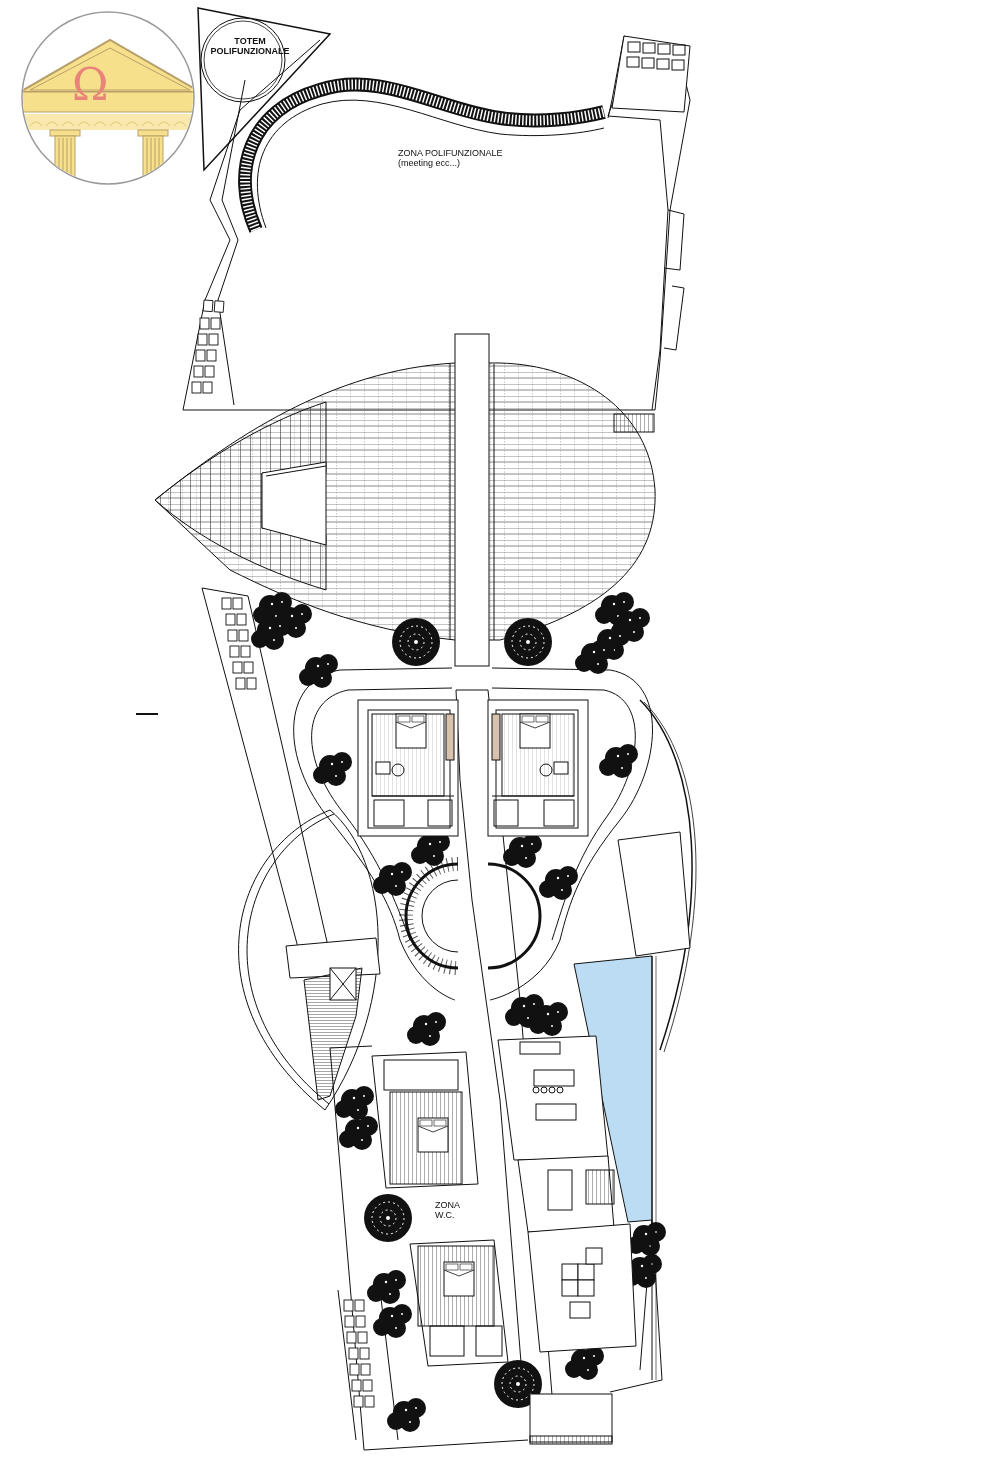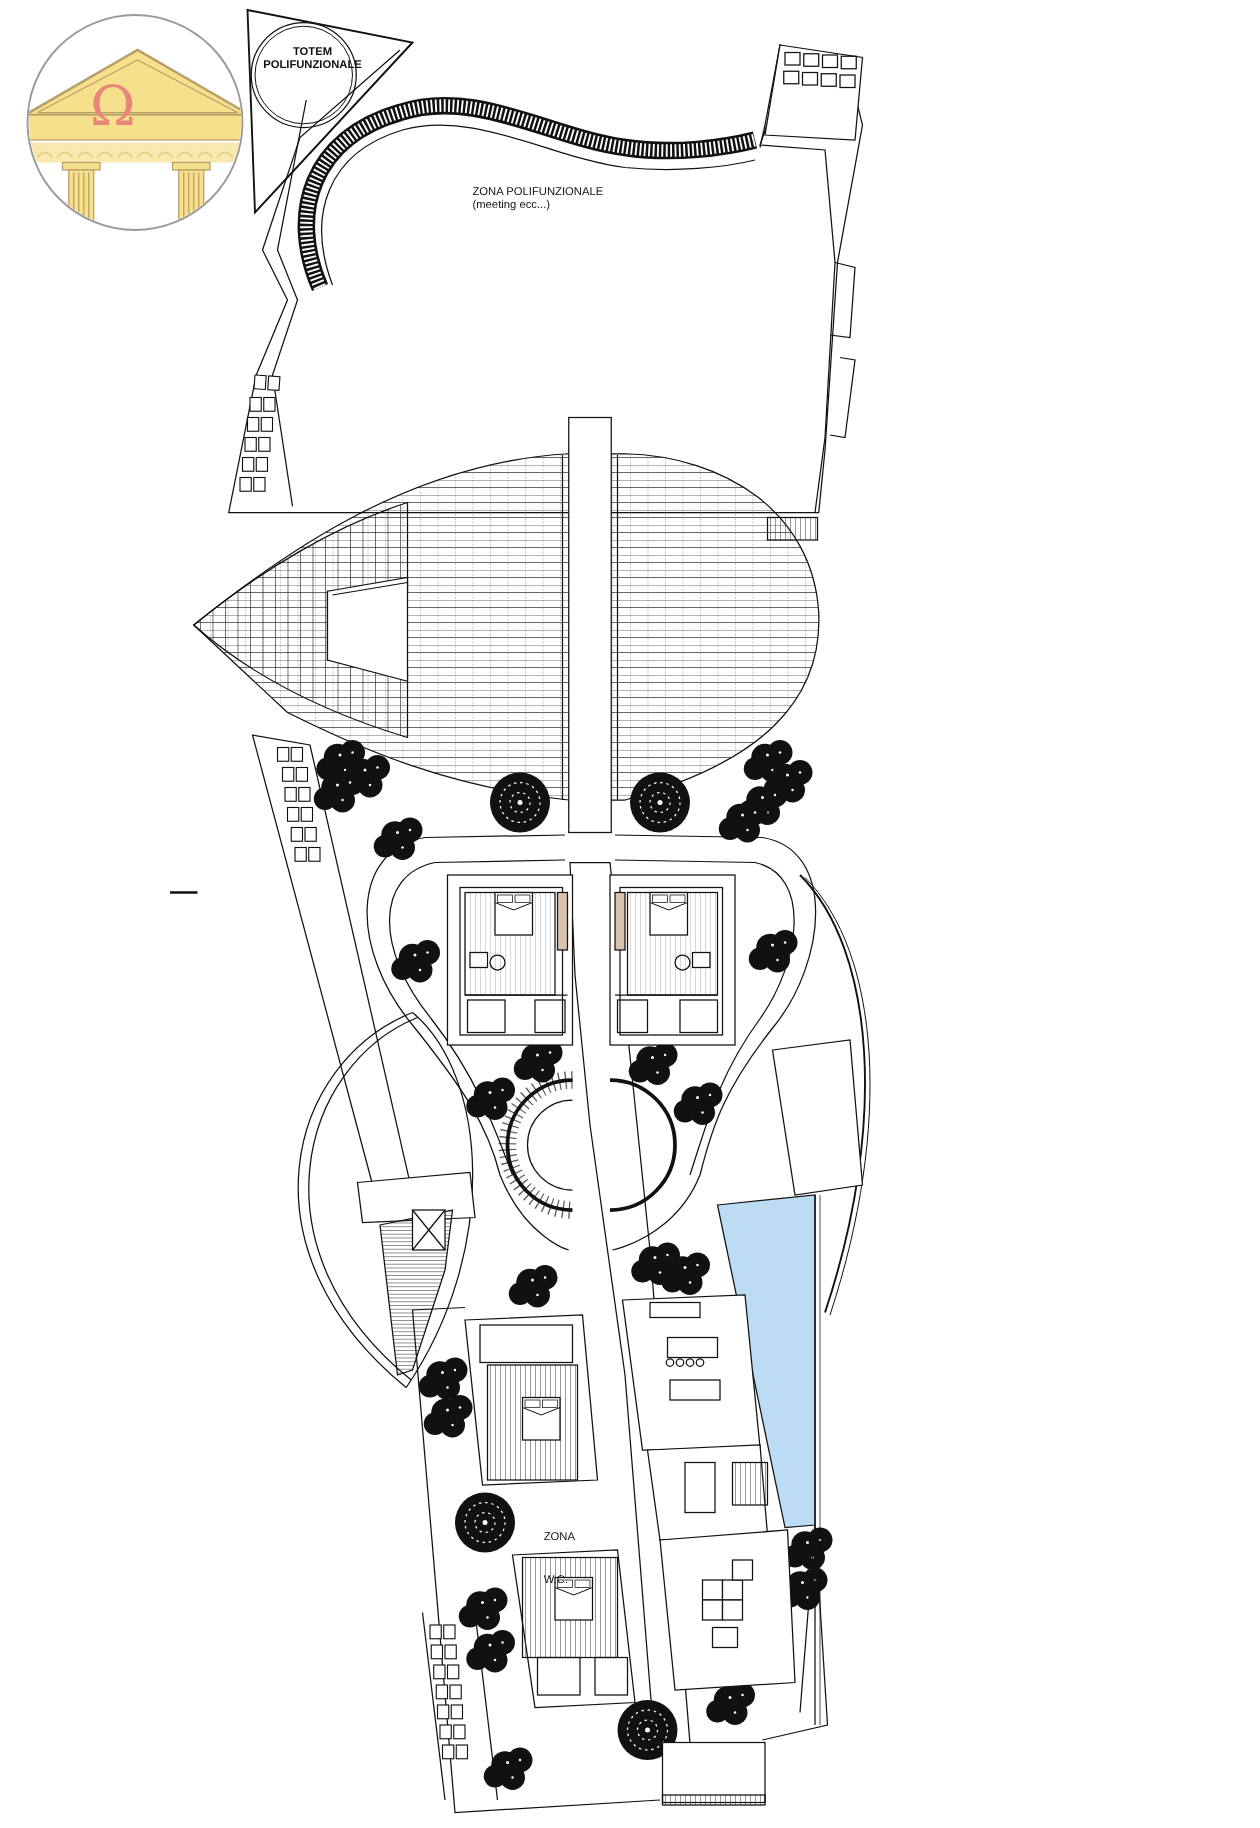"ZONA POLIFUNZIONALE" .zona-poli span { margin-left: none -> 20px }
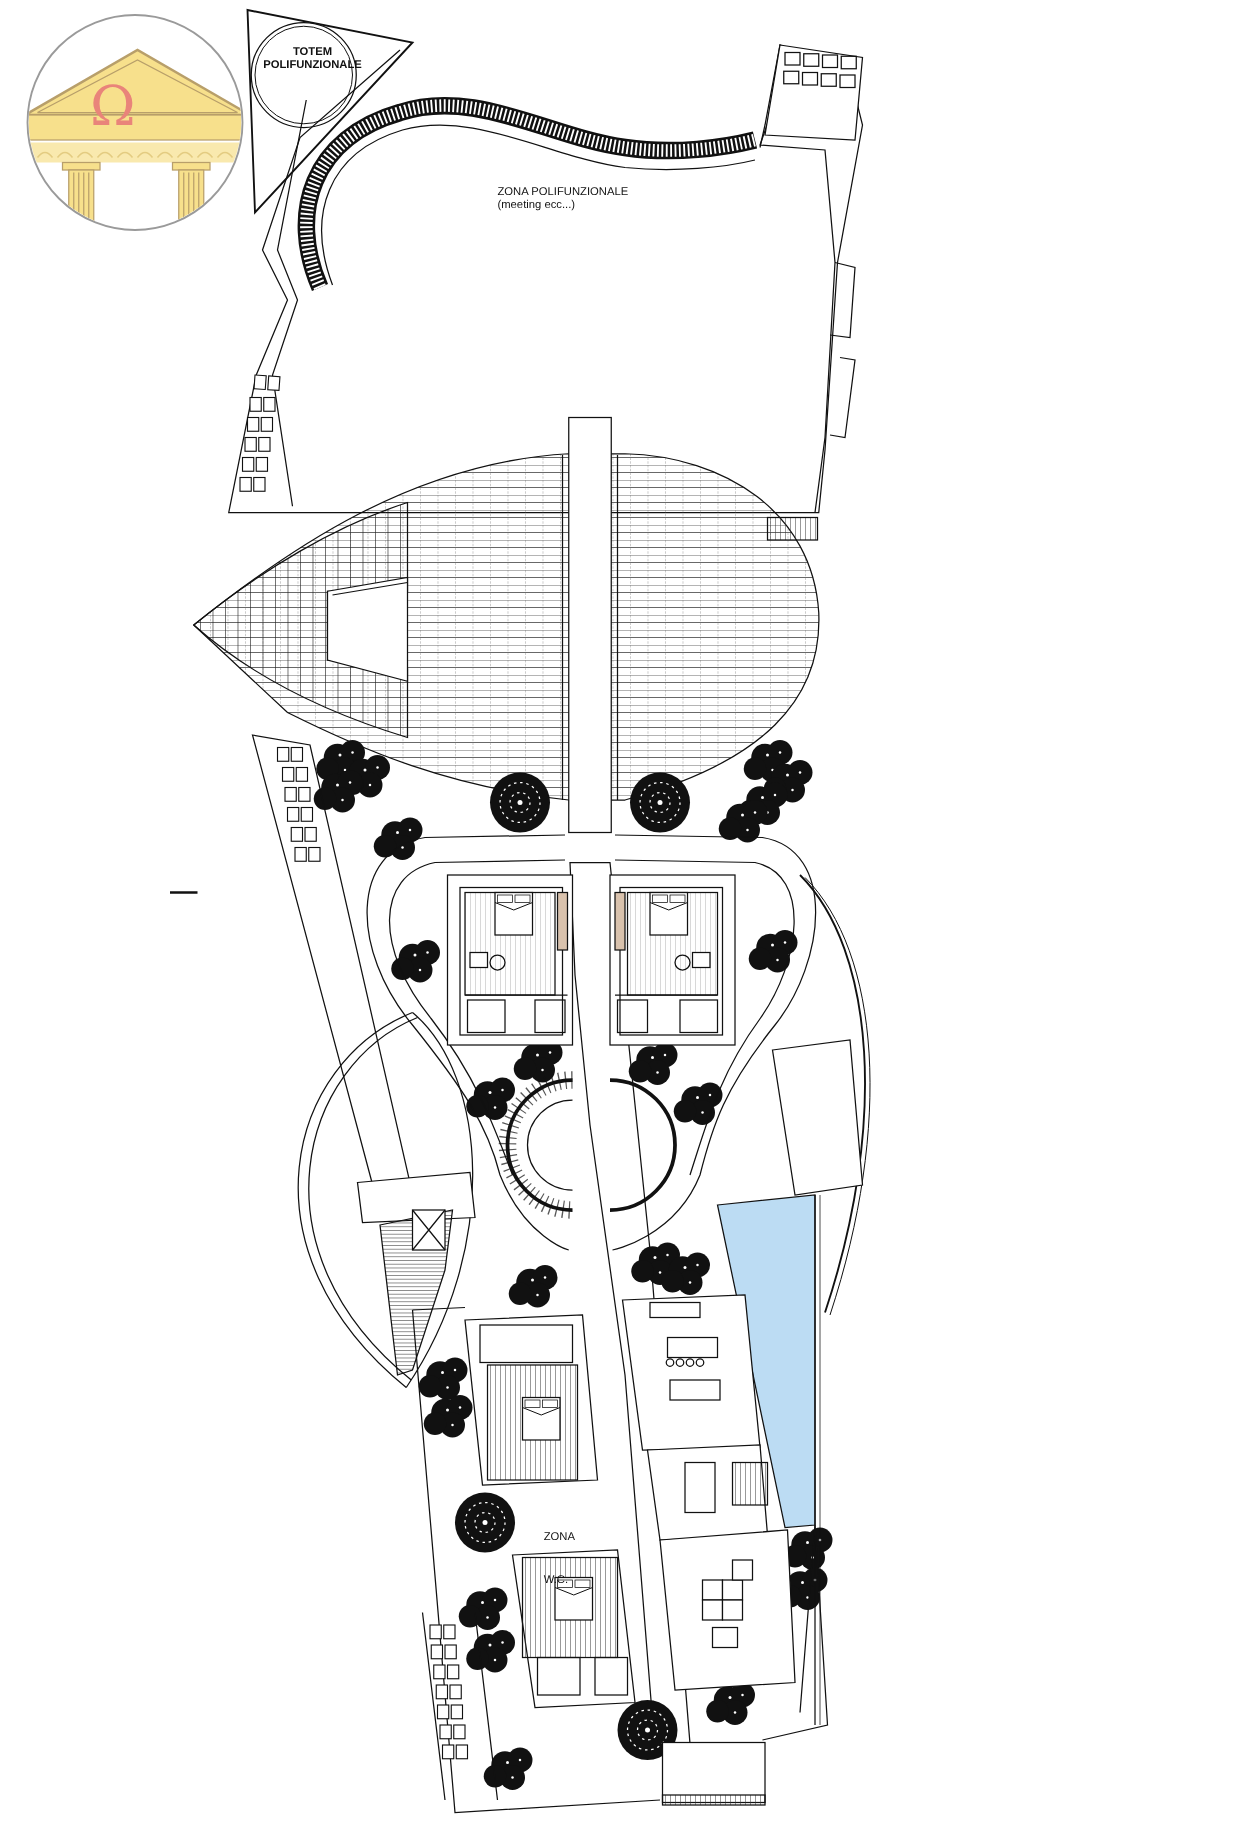"ZONA" .zona-wc span { margin-top: 24px -> none }
